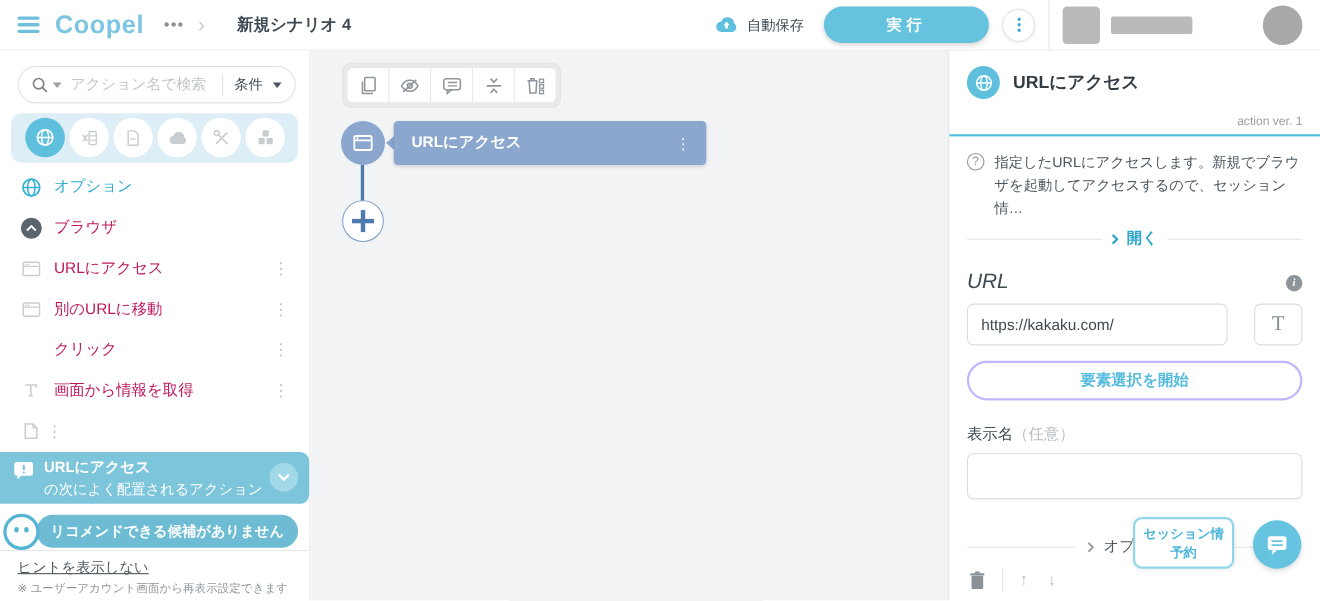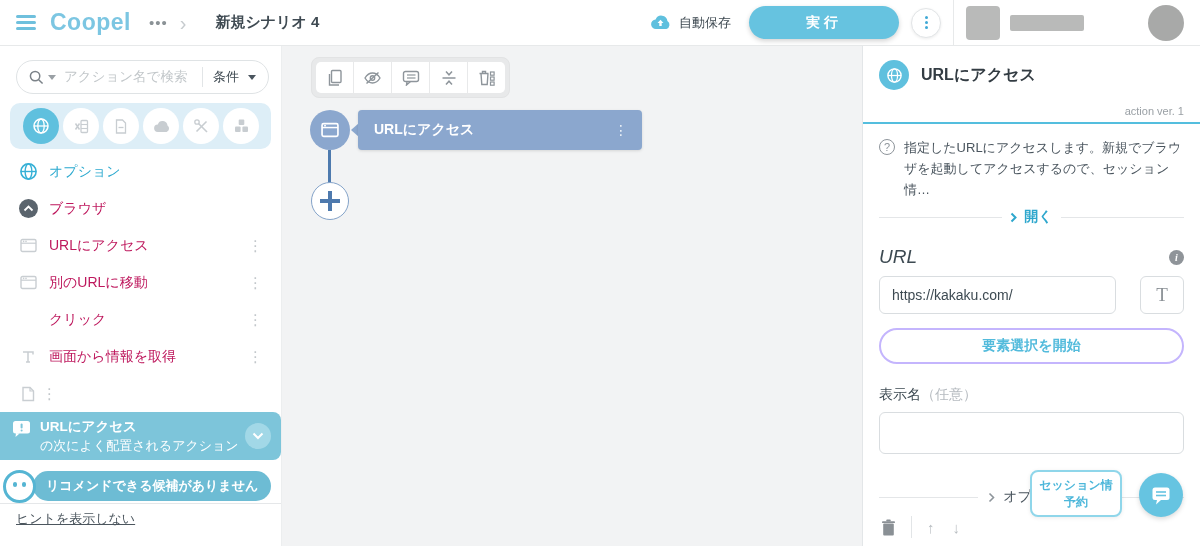"※ ユーザーアカウント画面から再表示設定できます" div.hints-note { html: none -> <div>※ ユーザーアカウント画面から再表示設定できます</div> }
